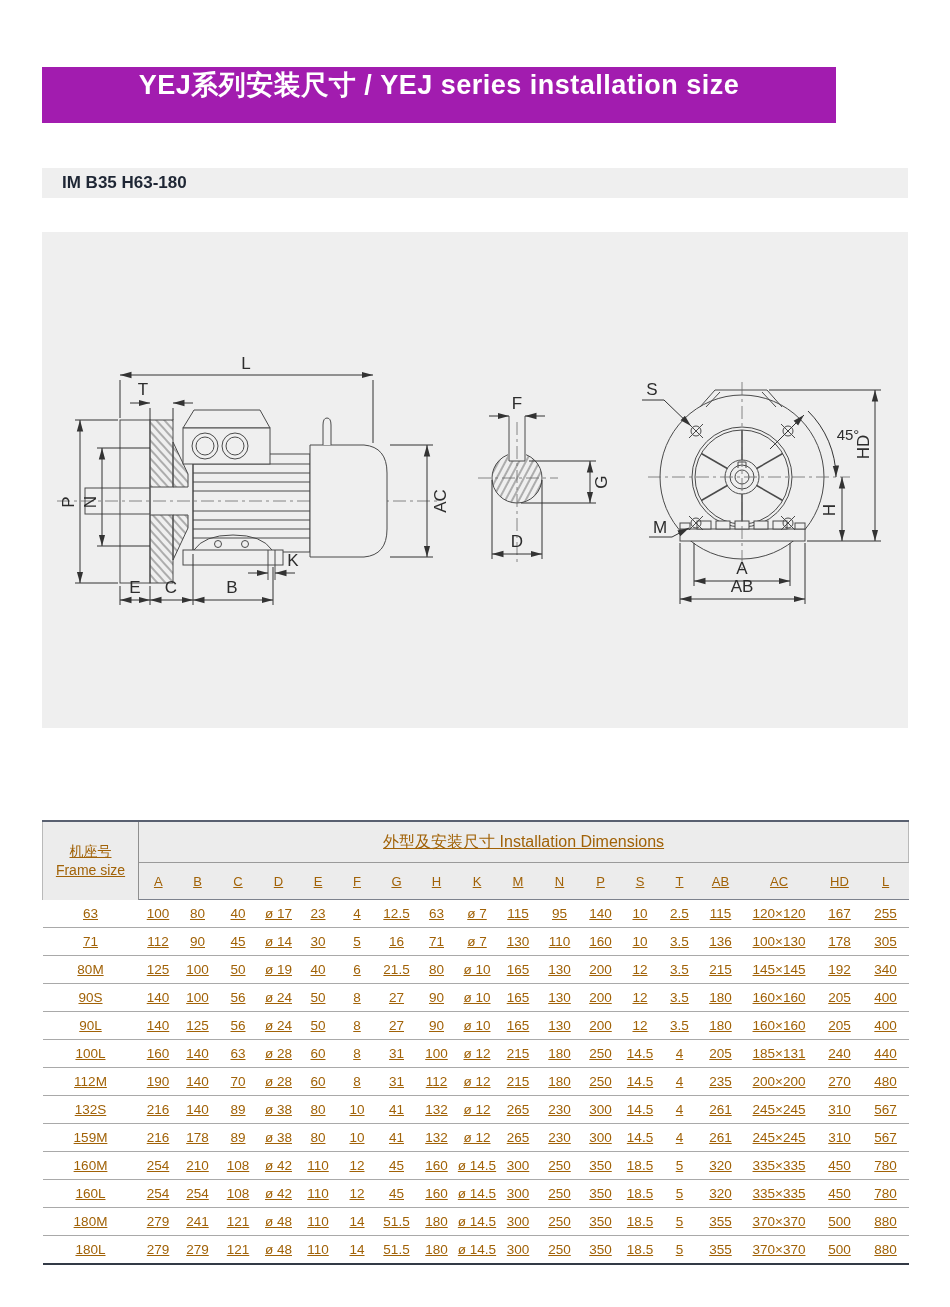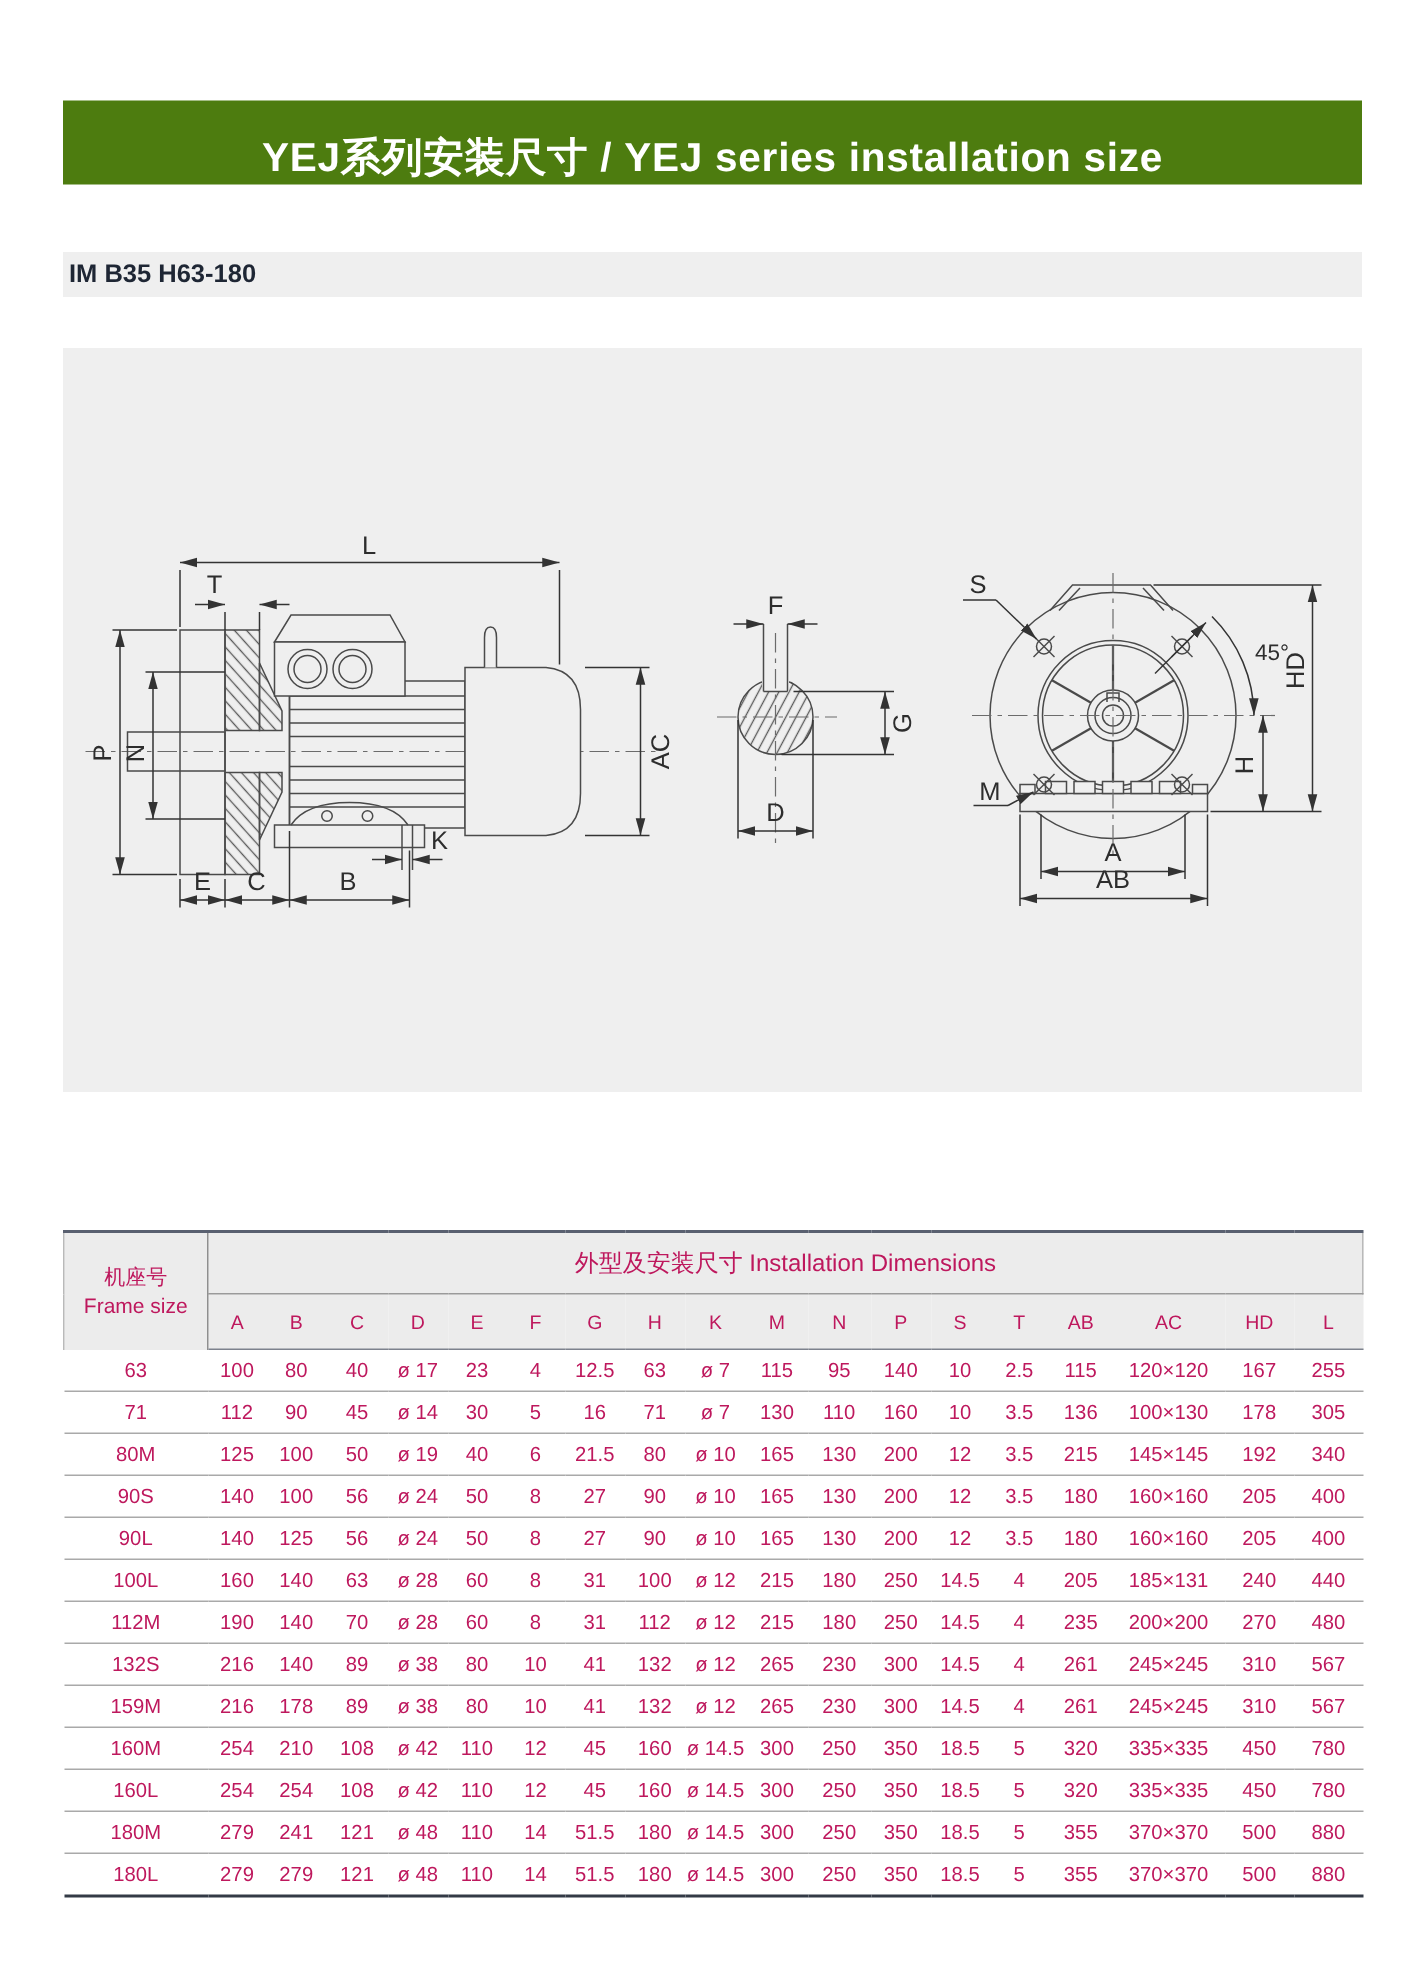"YEJ系列安装尺寸 / YEJ series installation" .banner { align-items: flex-end -> flex-start; background: #4d7c0f -> #a21caf; width: 866px -> 794px }
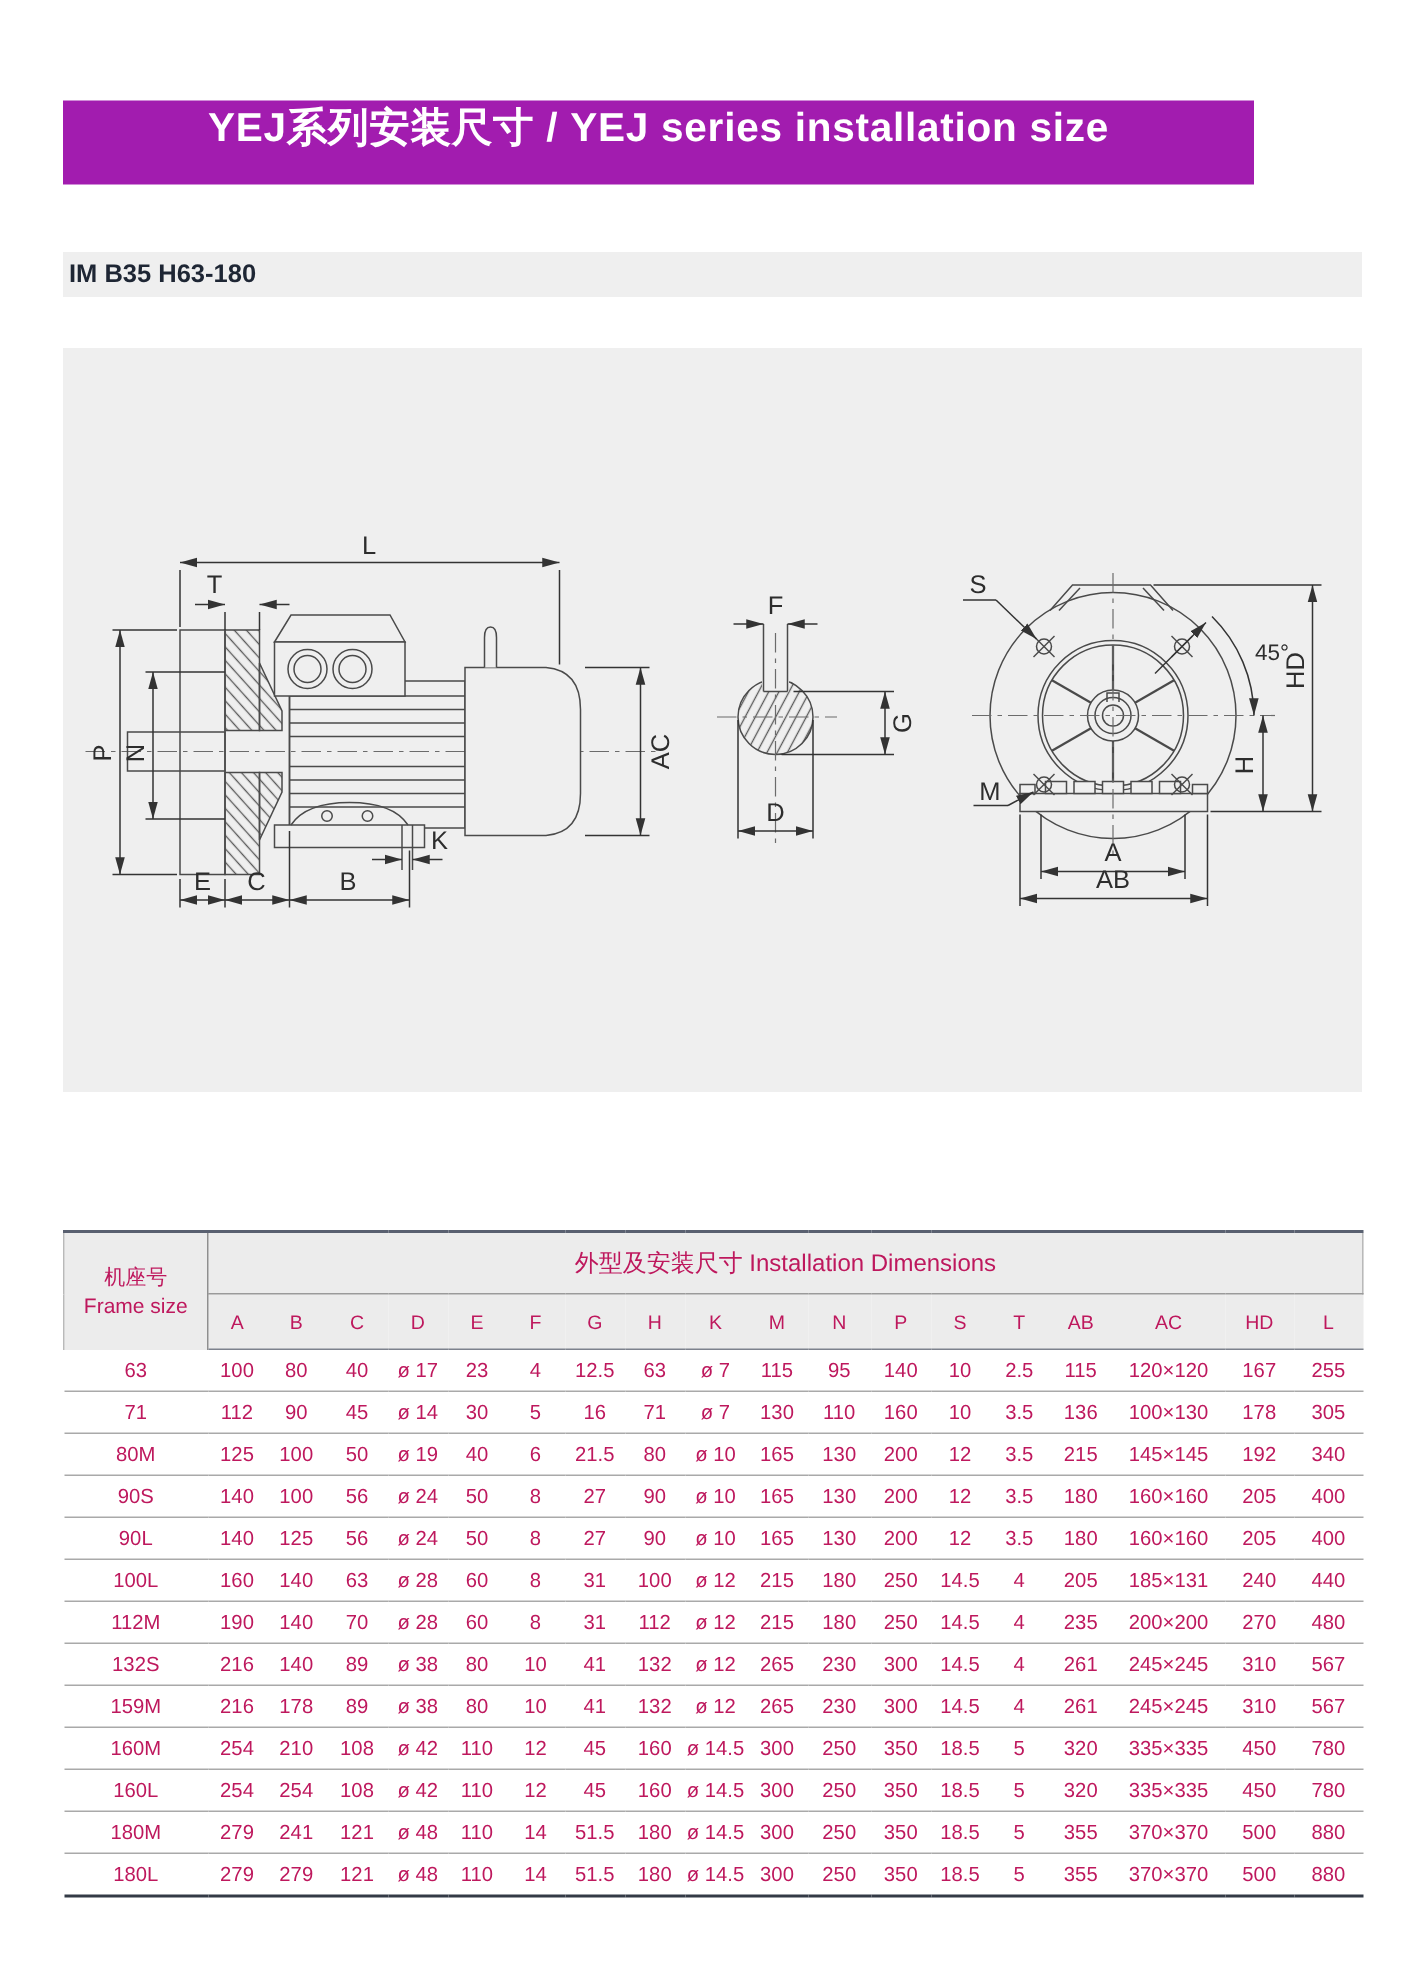"IM B35 H63-180" .subtitle { padding-left: 4px -> 20px }
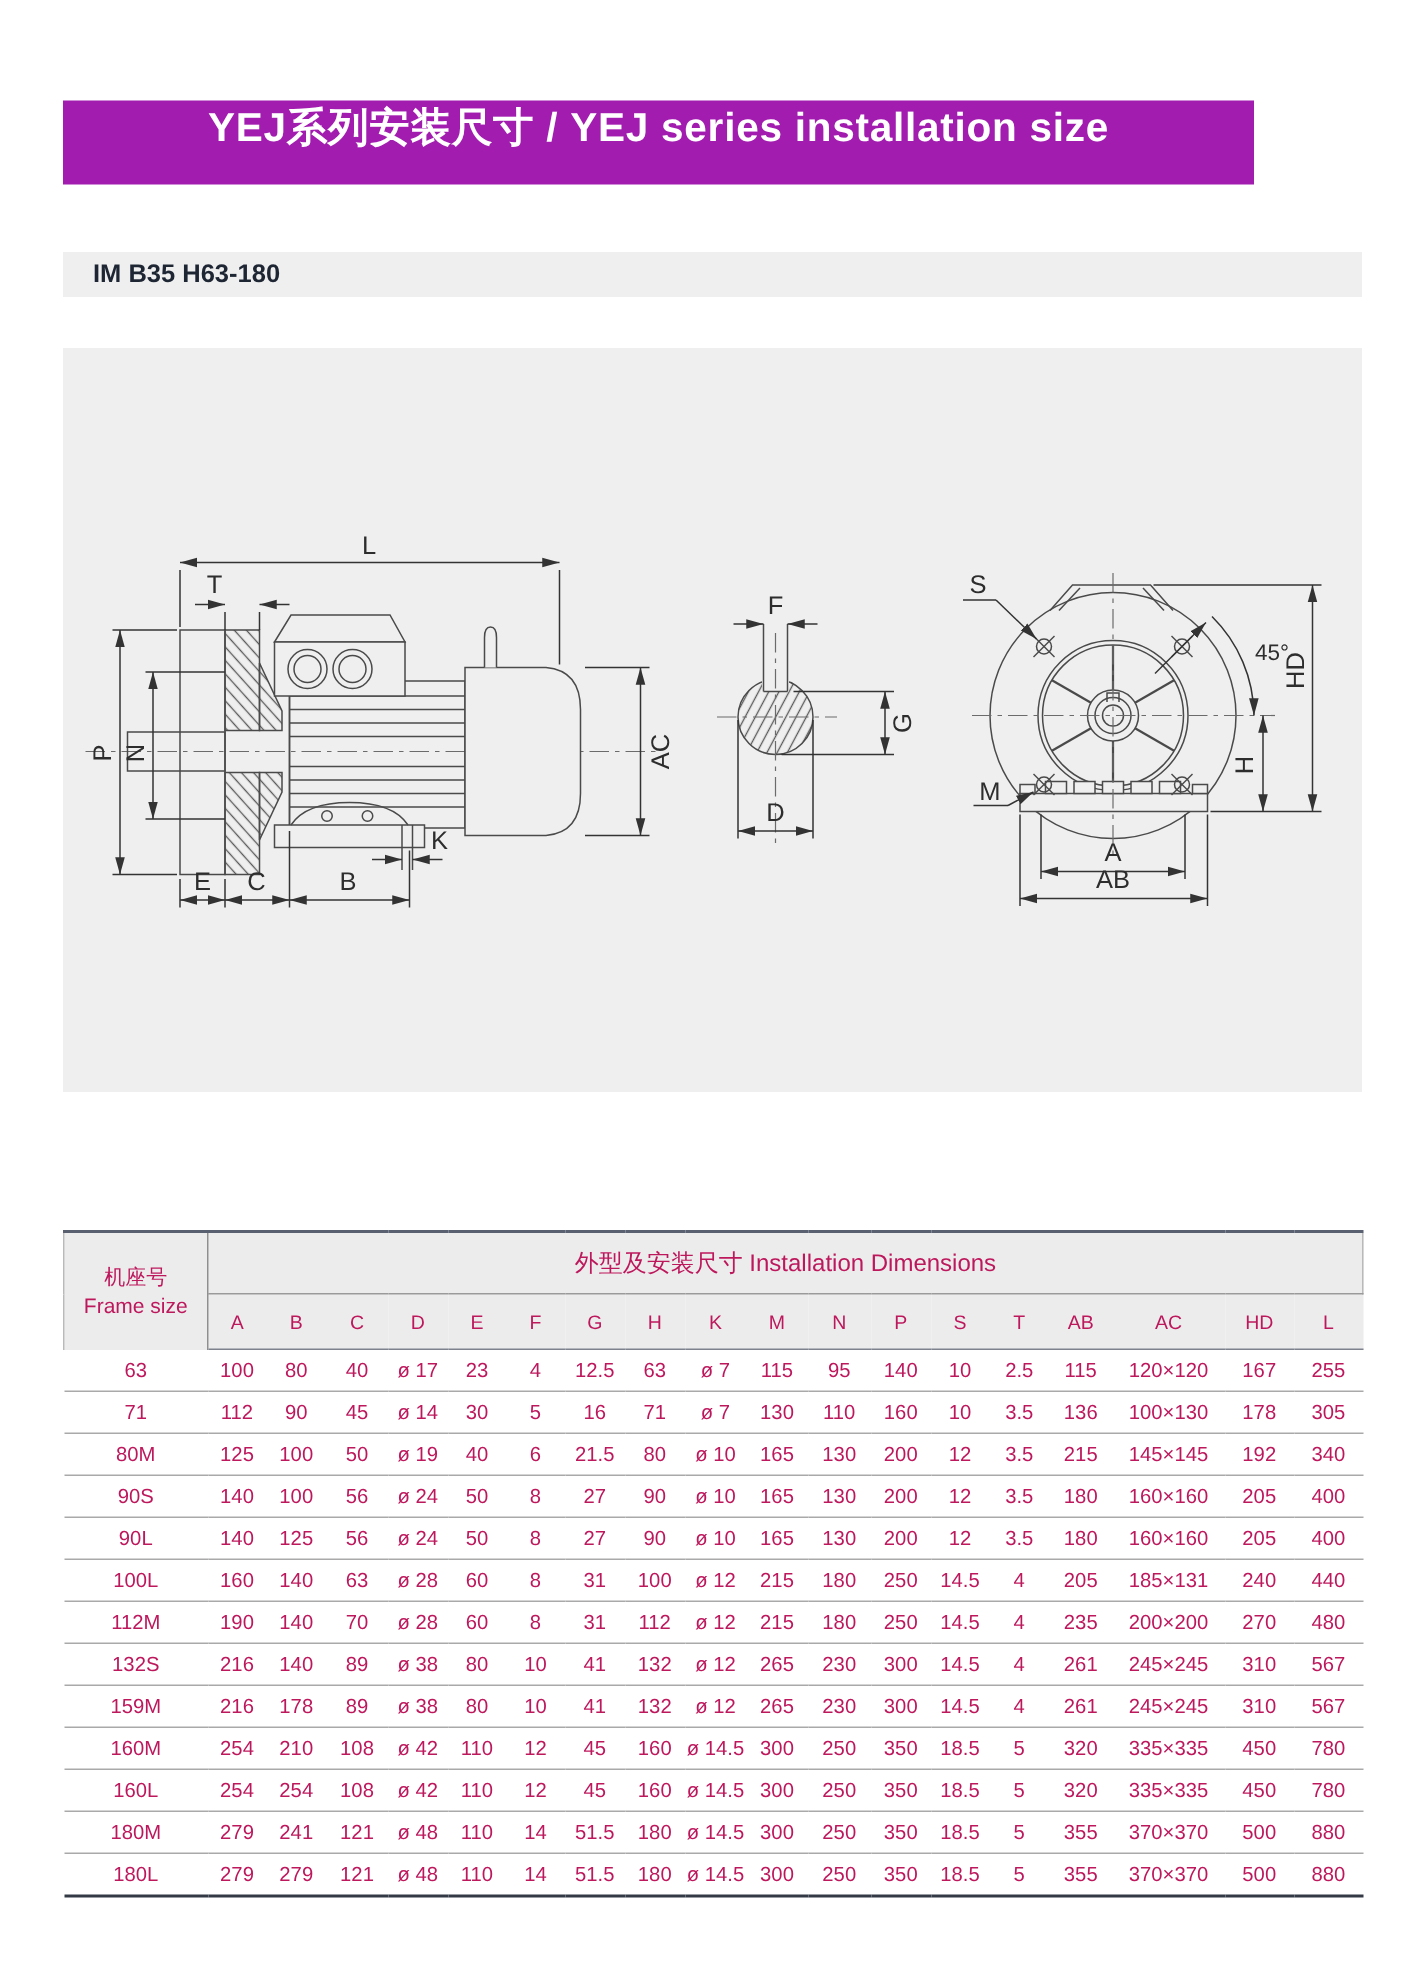"机座号" table { color: #be185d -> #a16207; text-decoration: none -> underline }
